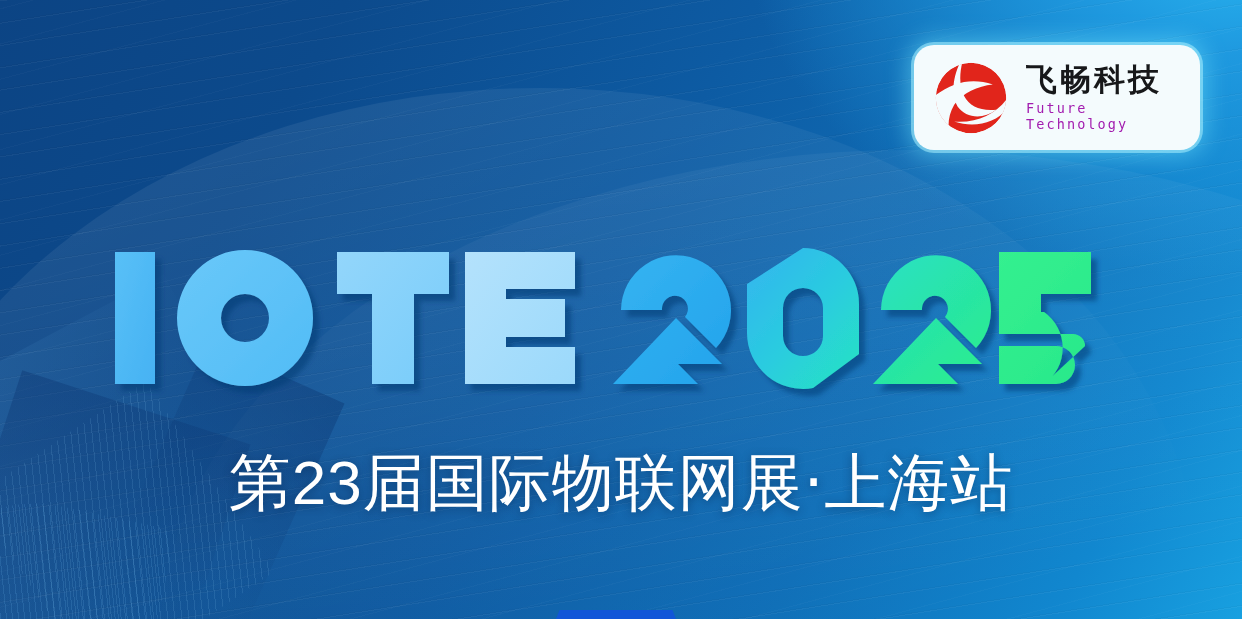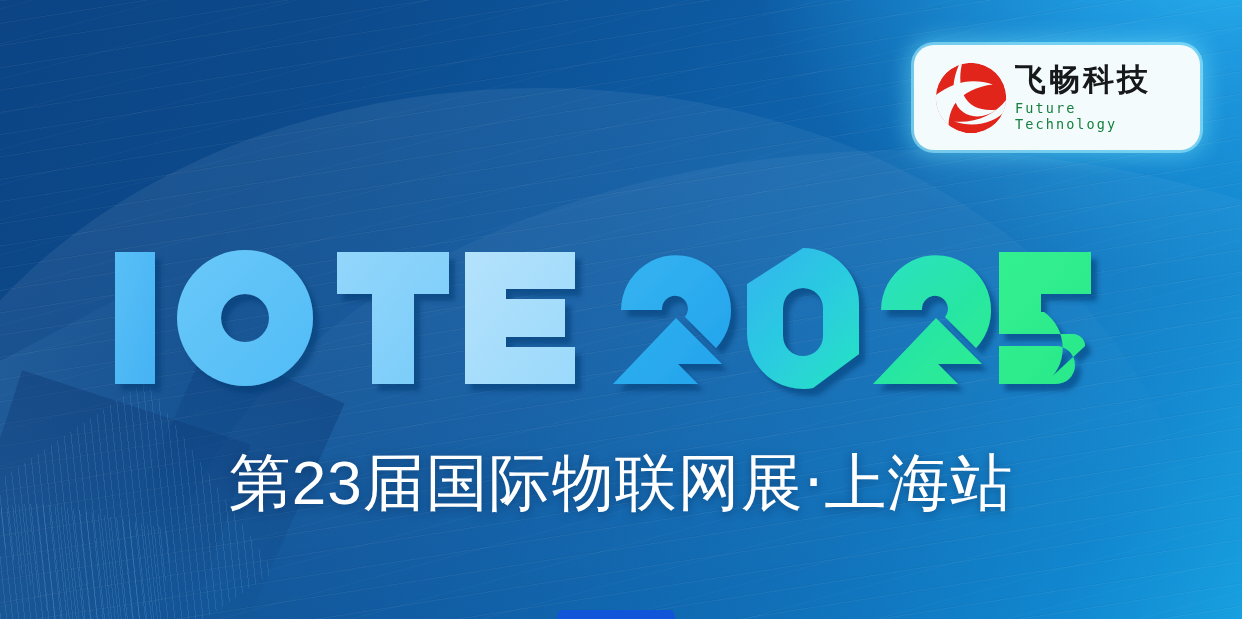"飞畅科技" .logo-text { margin-left: 1px -> 12px }
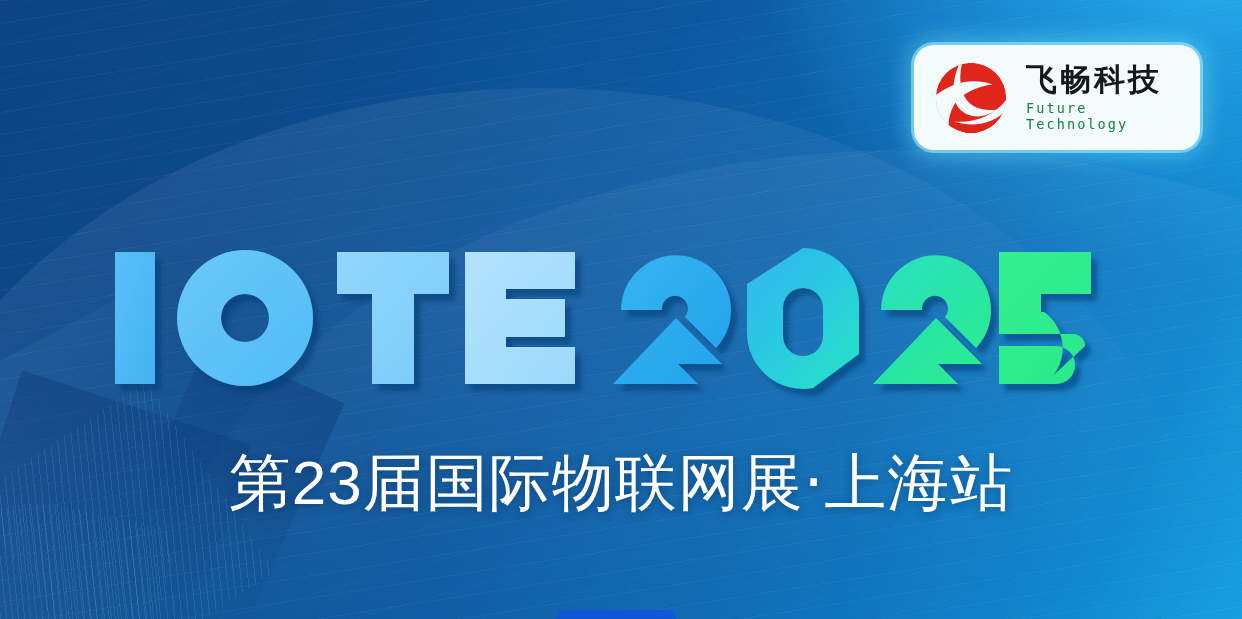"Future Technology" .logo-en { color: #15803d -> #a21caf }
